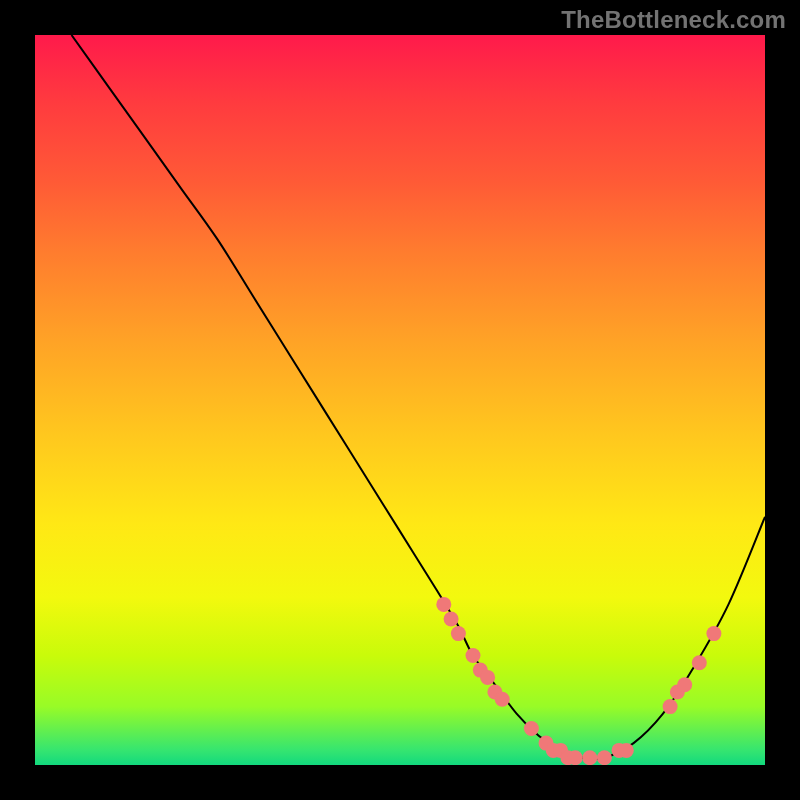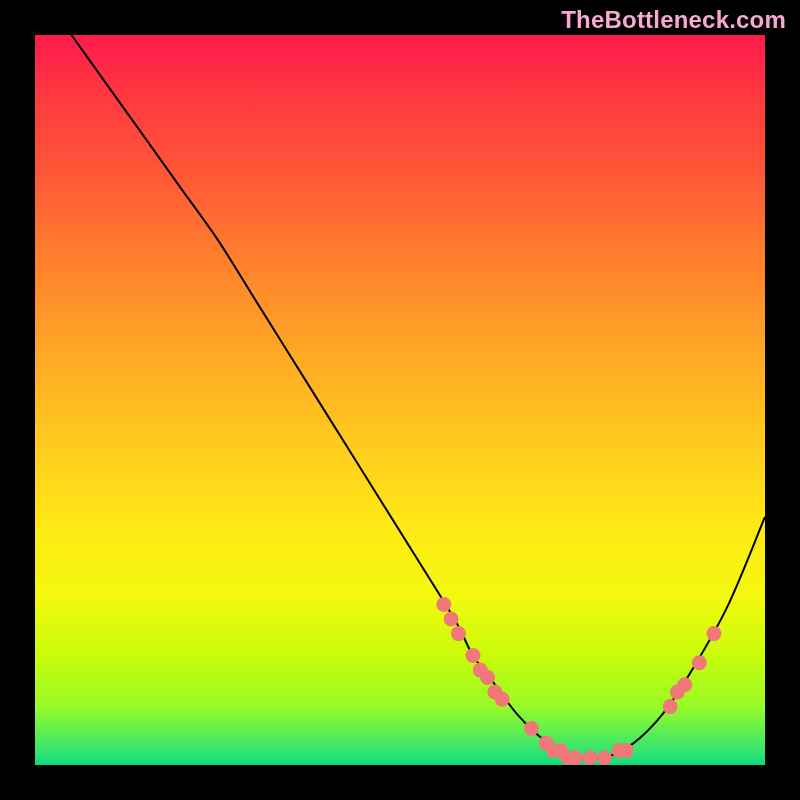"TheBottleneck.com" .watermark { color: #f9a8d4 -> #737373 }
